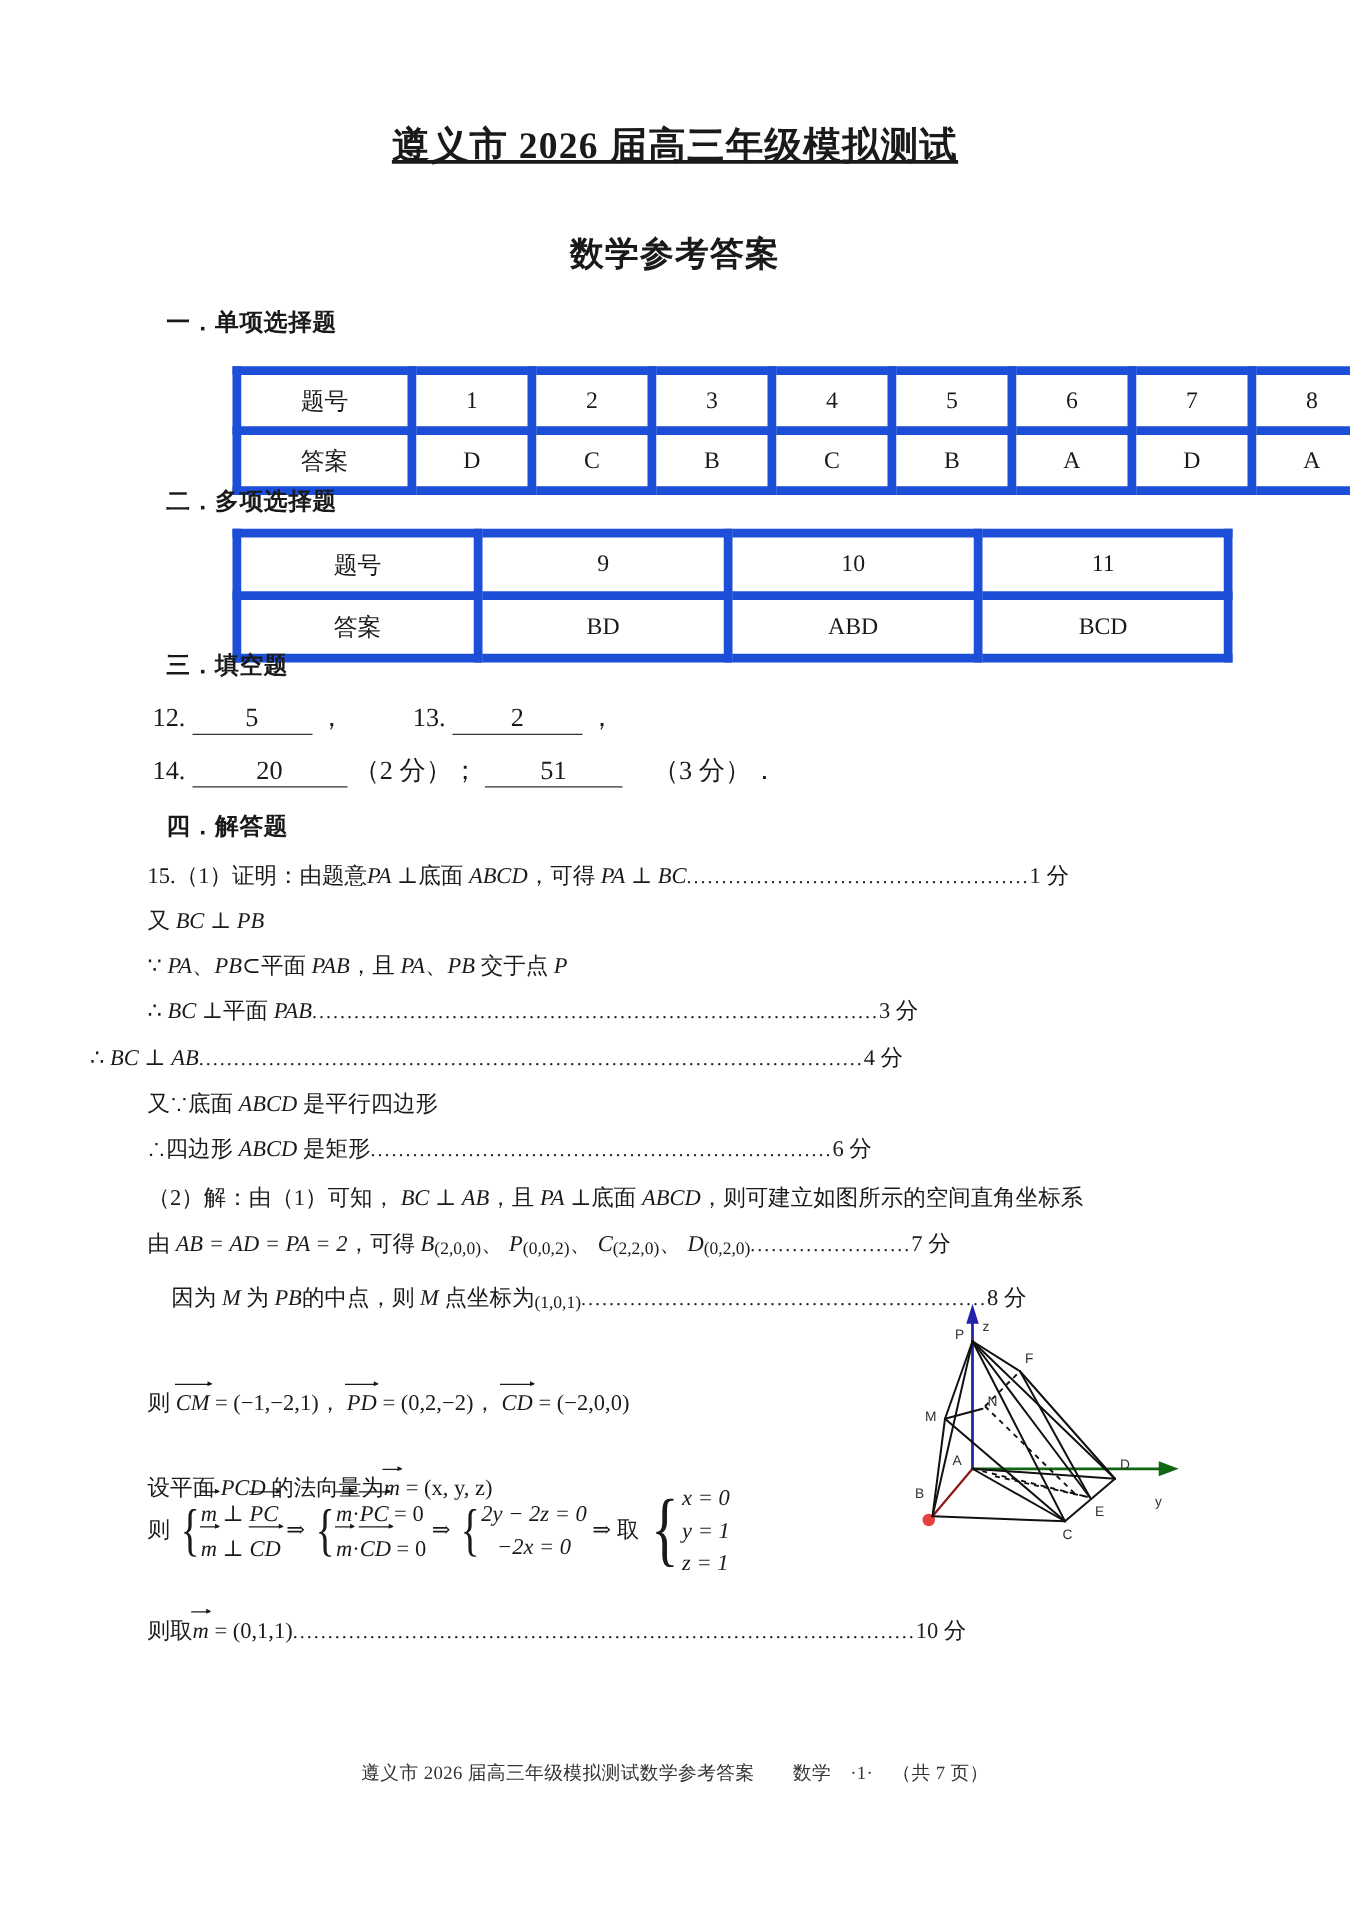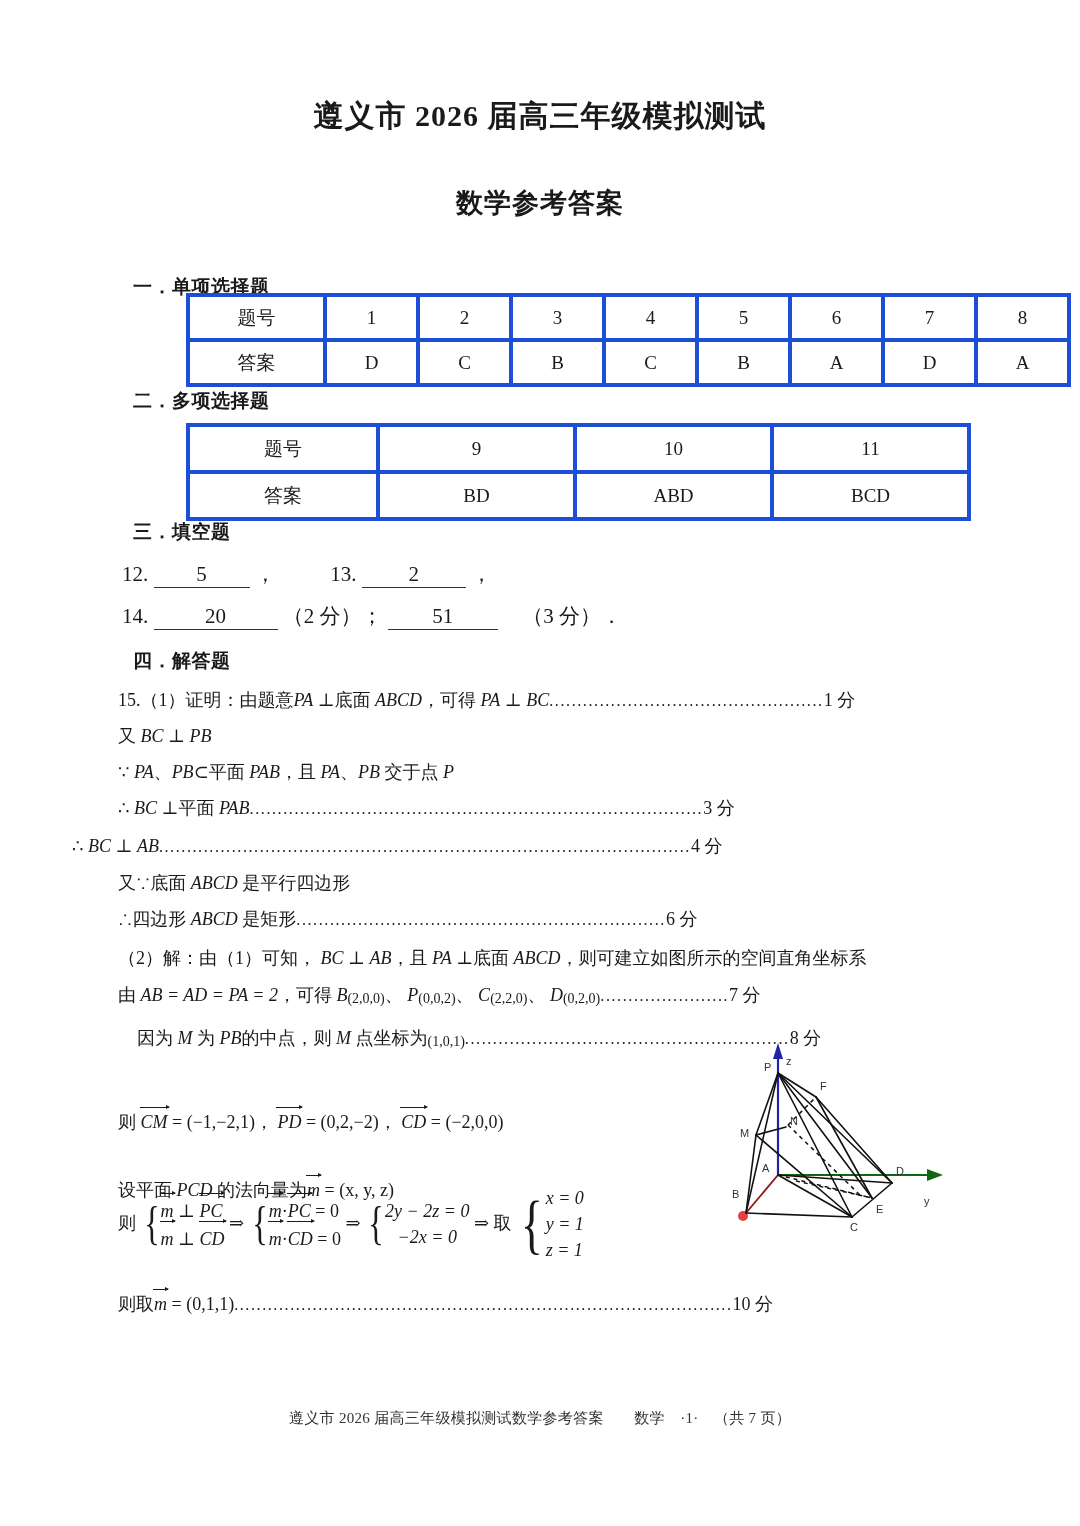"遵义市 2026 届高三年级模拟测试" .doc-title { text-decoration: none -> underline }
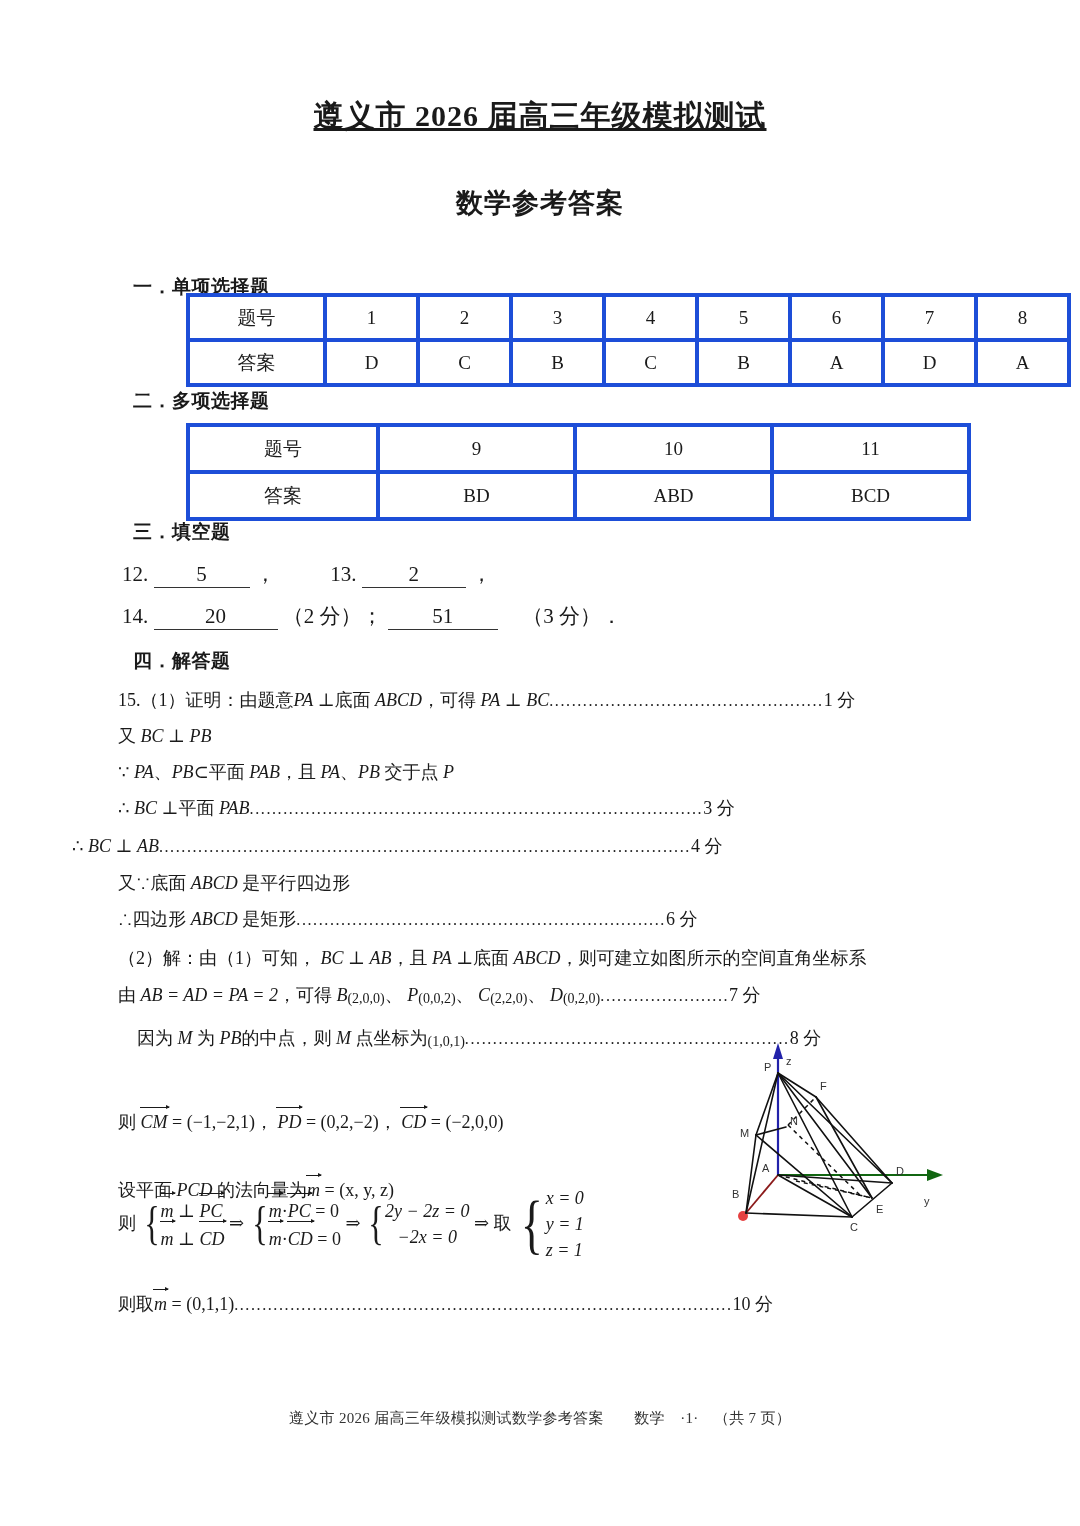"一．单项选择题" div.section-head { top: 274px -> 245px }
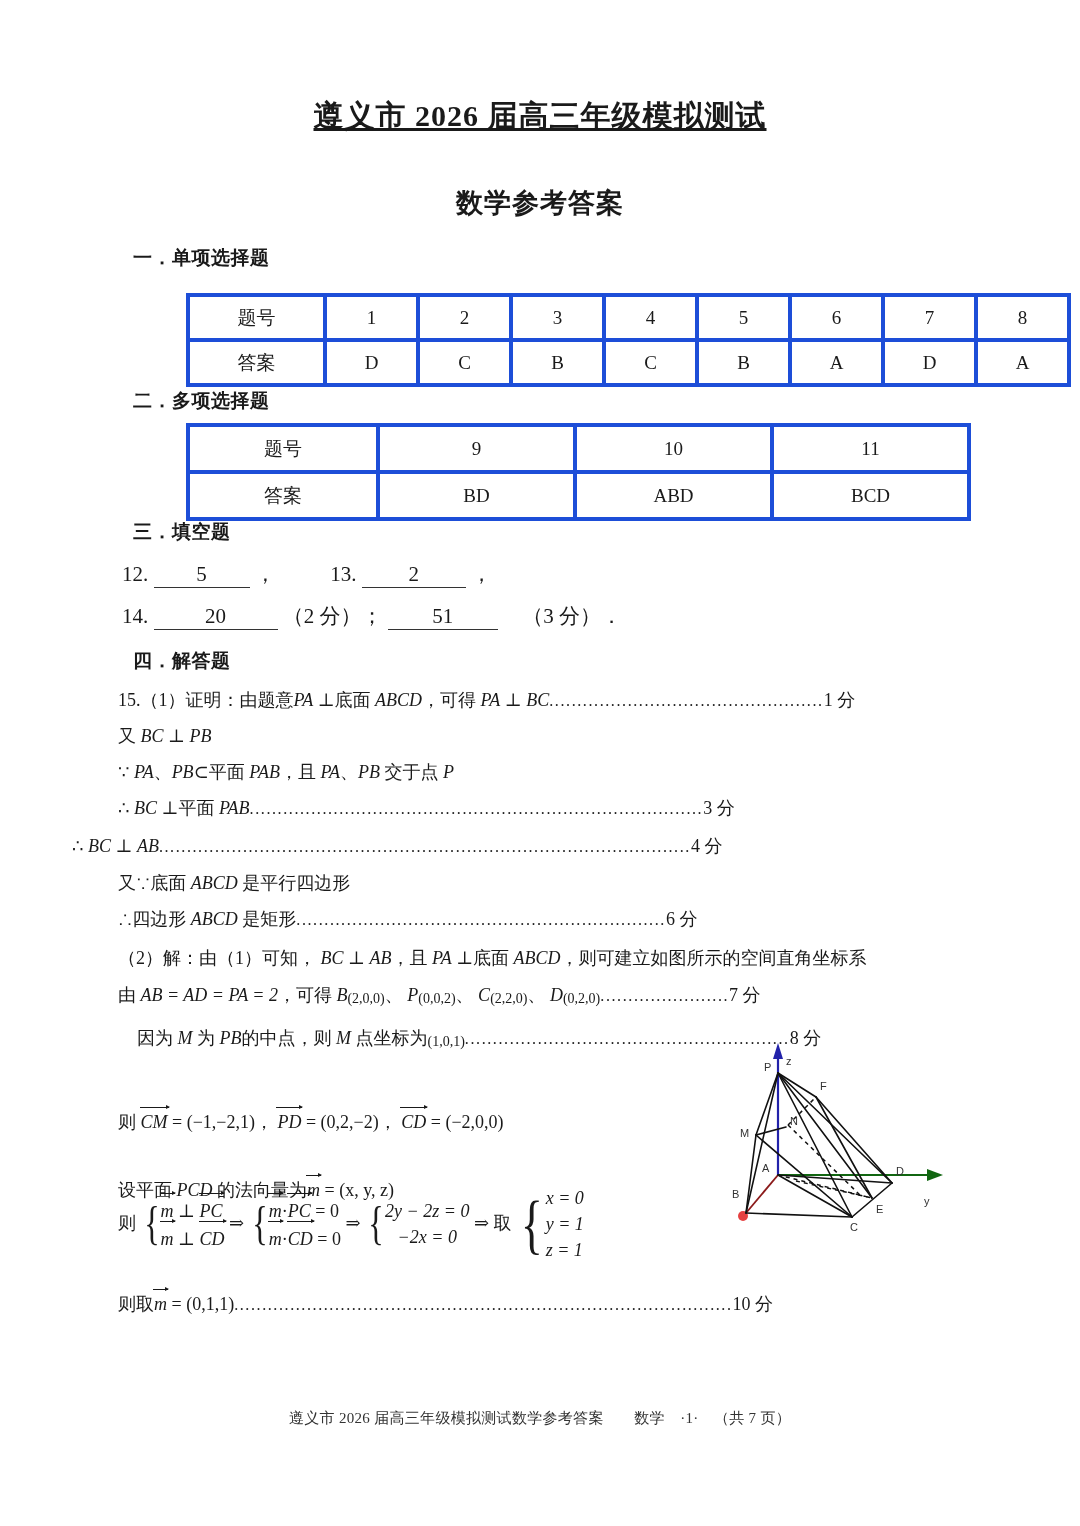"题号" table.ans-table td { border: 4px solid #1d4ed8 -> 7px solid #1d4ed8 }
